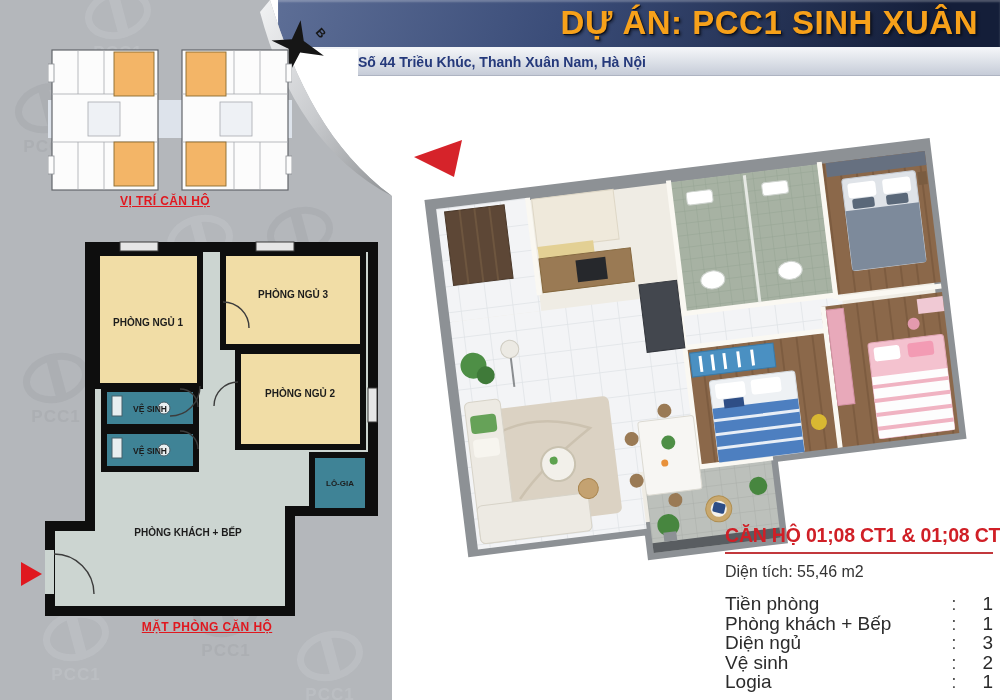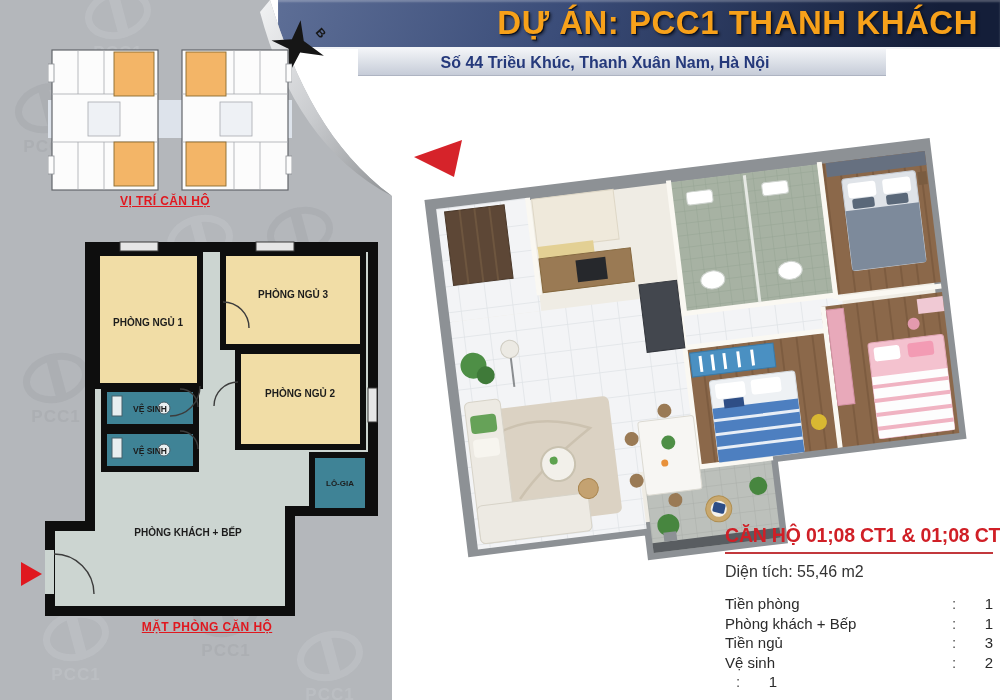"DỰ ÁN: PCC1 THANH KHÁCH" span.header-title { text: THANH KHÁCH -> SINH XUÂN }
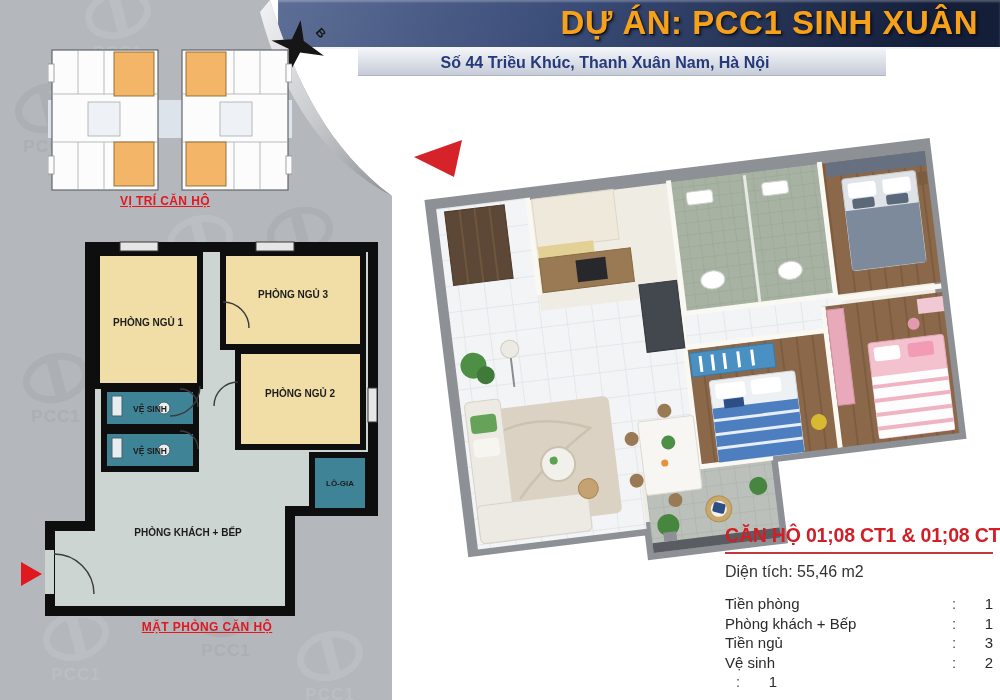"Số 44 Triều Khúc, Thanh" .address-bar { font-size: 16px -> 14px; text-align: center -> left; width: 528px -> 642px }
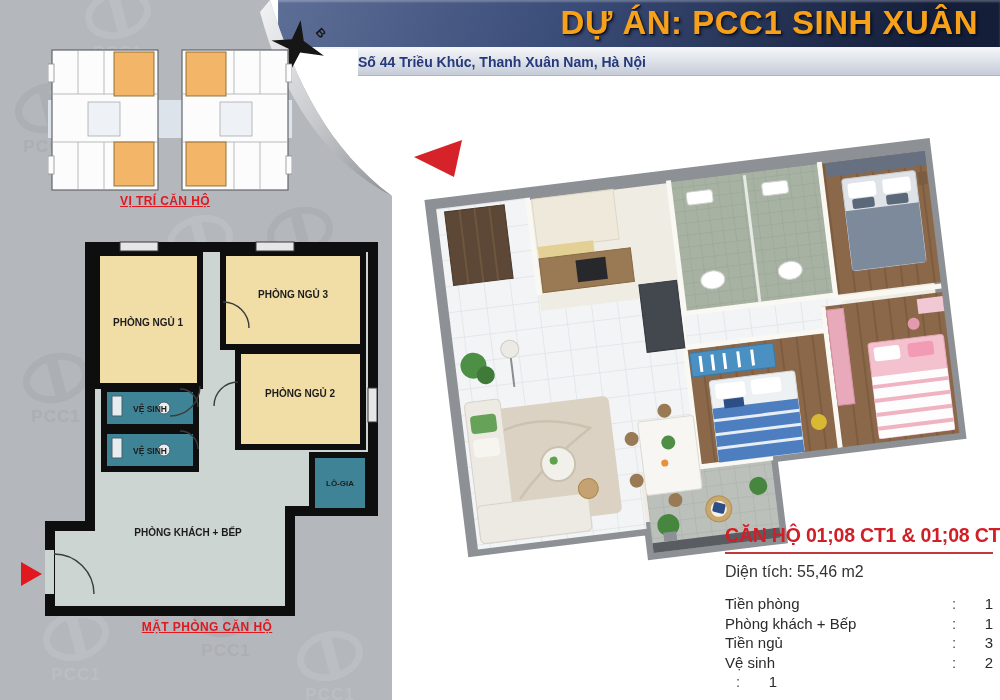"Tiền phòng" .info-row { font-size: 15px -> 19px }
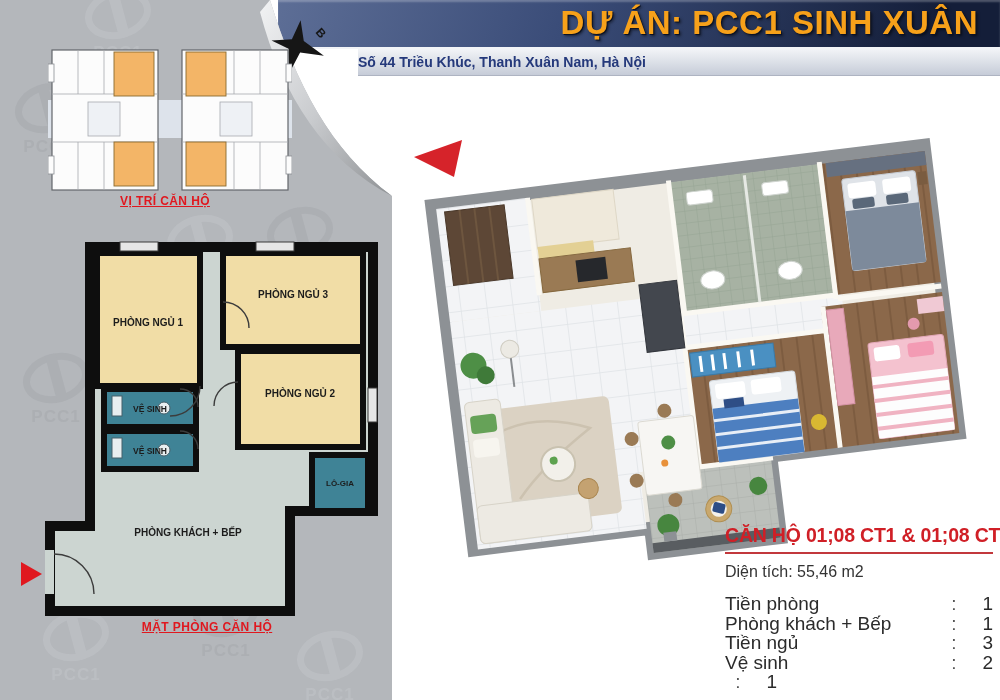"Tiền ngủ" span.lbl { text: Tiền -> Diện }
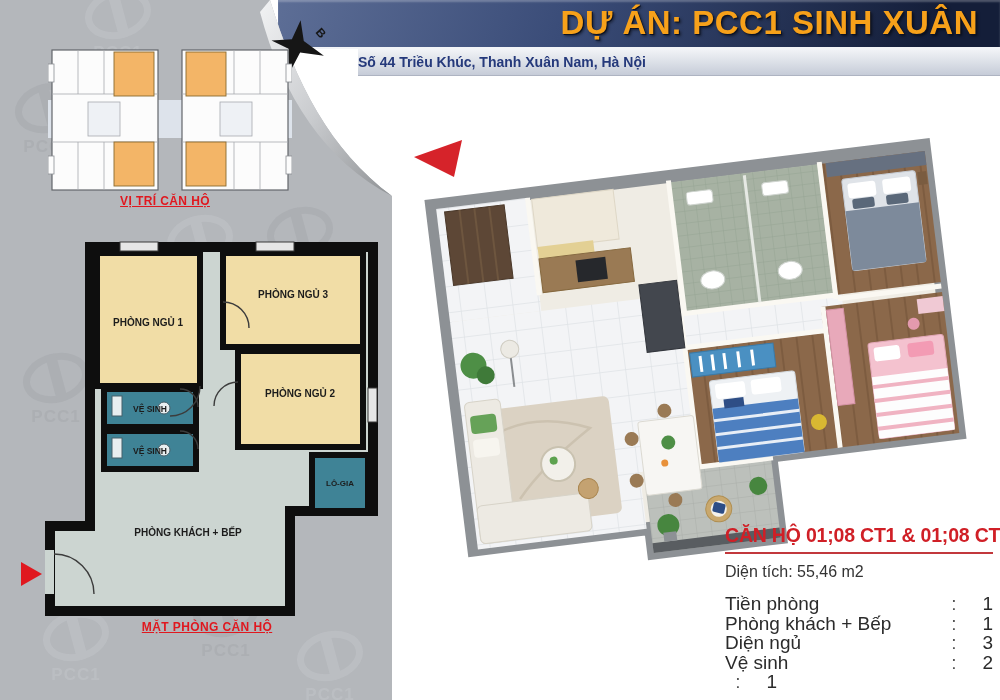"Logia" span.lbl { html: none -> <span>Logia</span> }
